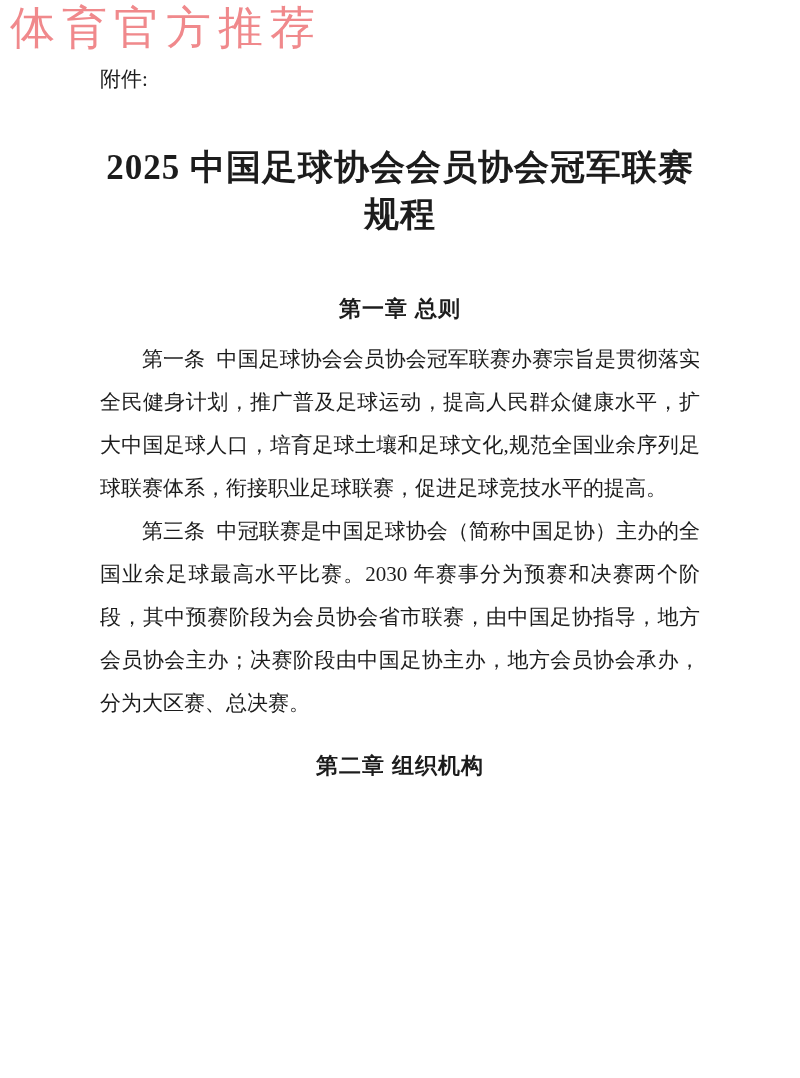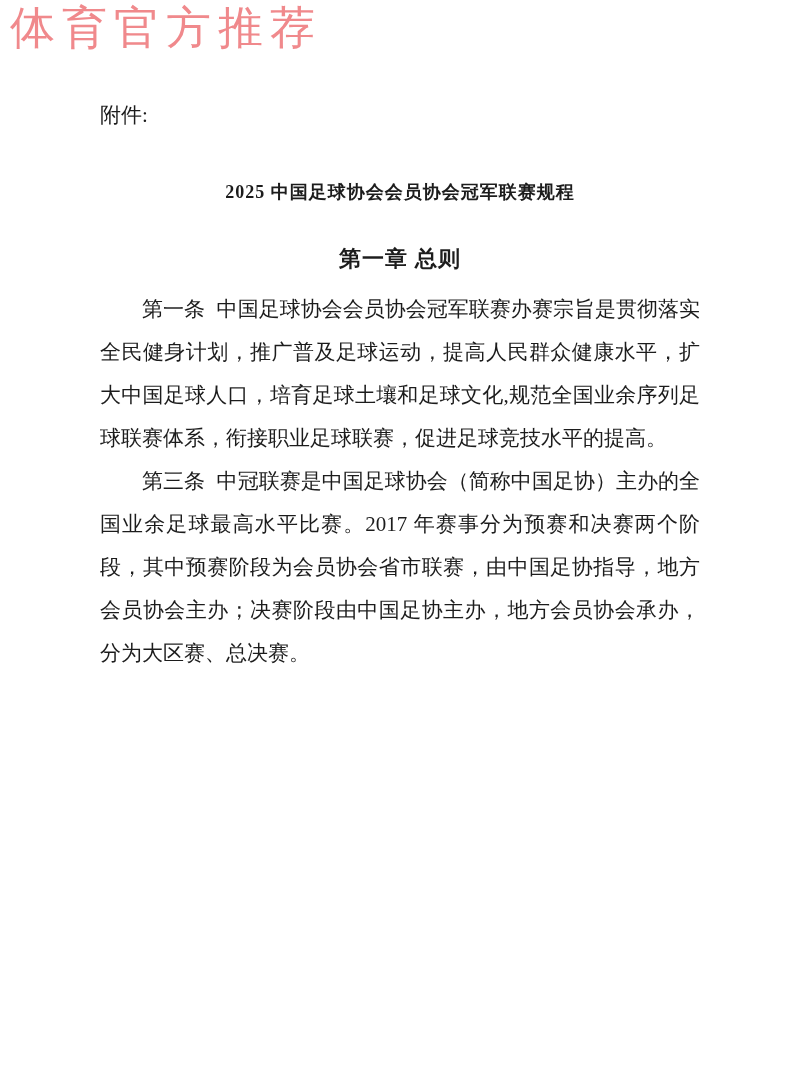"附件:" .attachment { margin-top: 100px -> 64px }
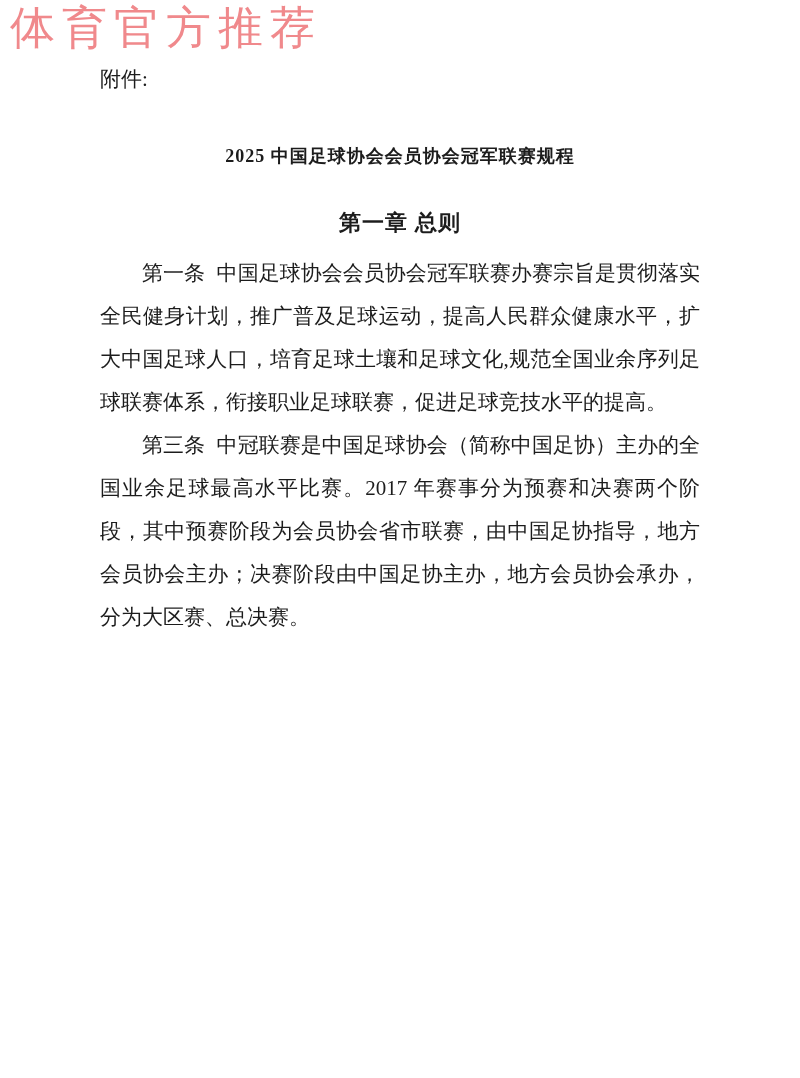"2025 中国足球协会会员协会冠军联赛规程" .doc-title { font-size: 18px -> 35px }
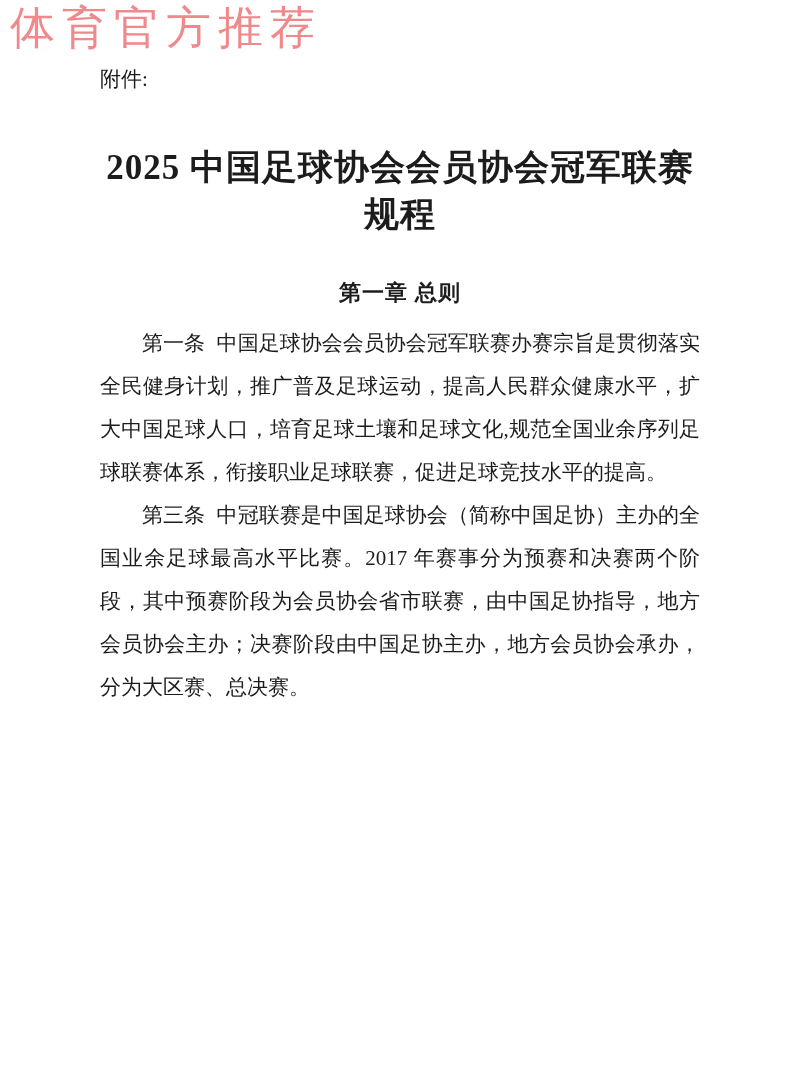"第一章 总则" .chapter-1 { margin-top: 40px -> 56px }
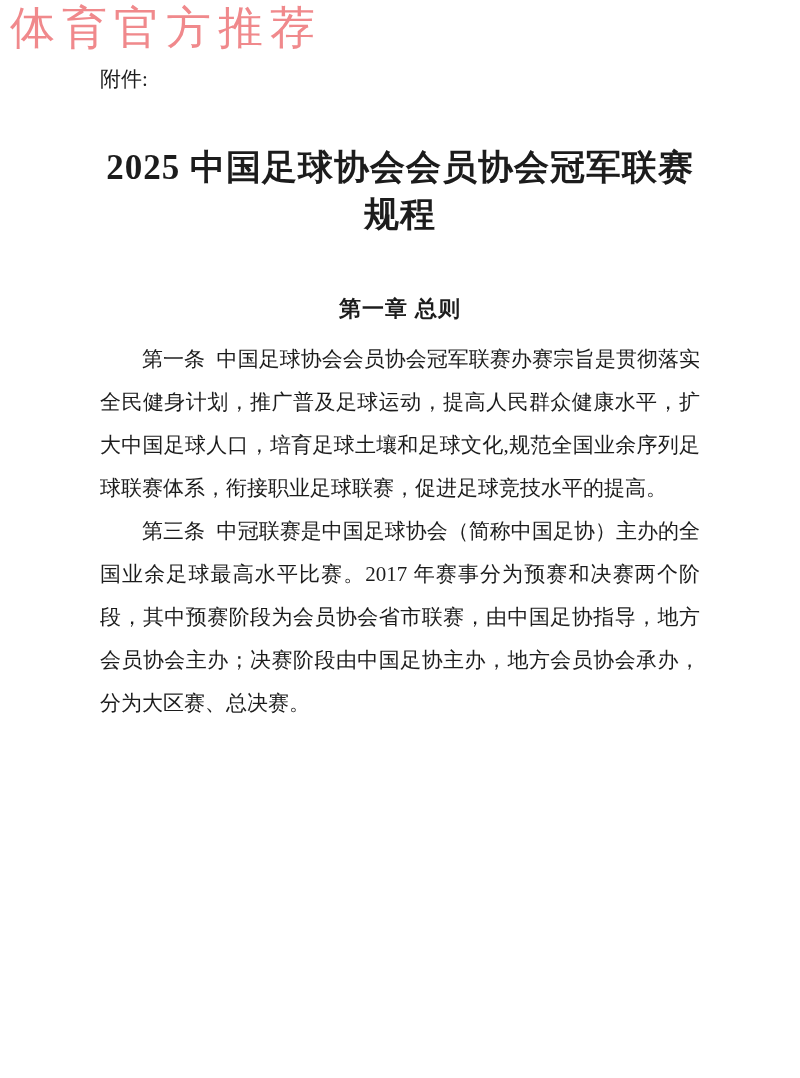"中冠联赛是中国足球协会（简称中国足协）主办的全国业余足球最高水平比赛。2017" span { text: 2017 -> 2030 }
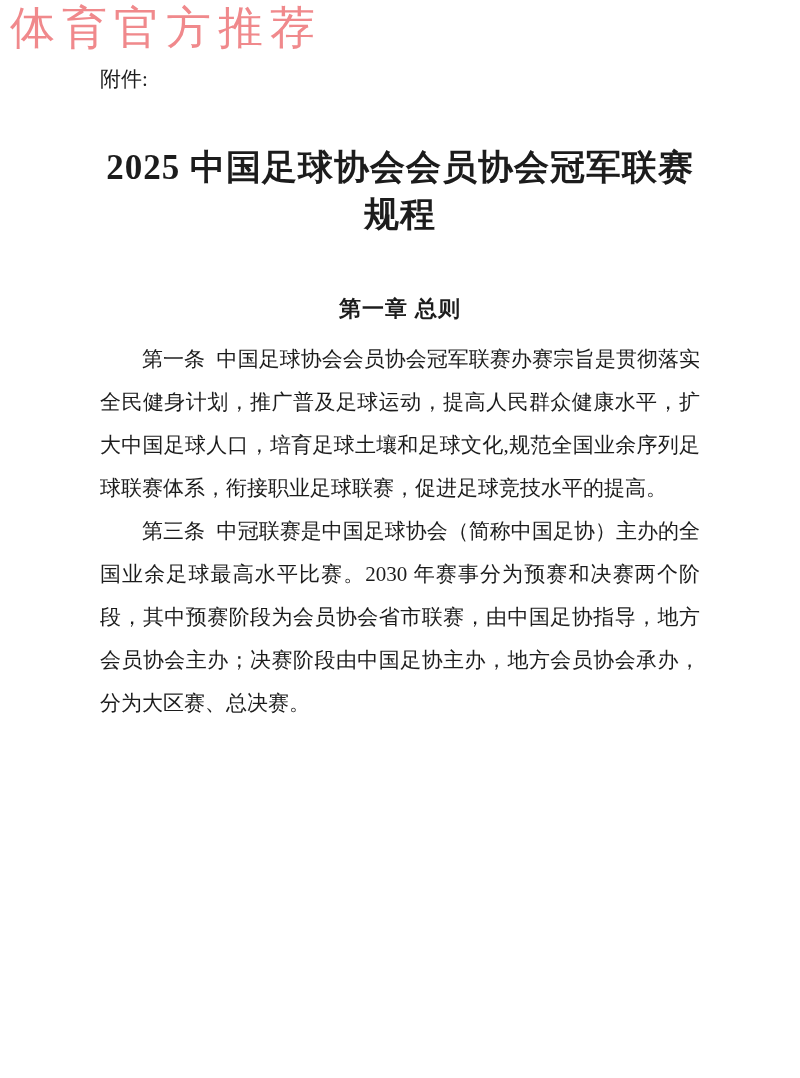"第二章 组织机构" div.chapter-heading { html: none -> <div>第二章 组织机构</div> }
